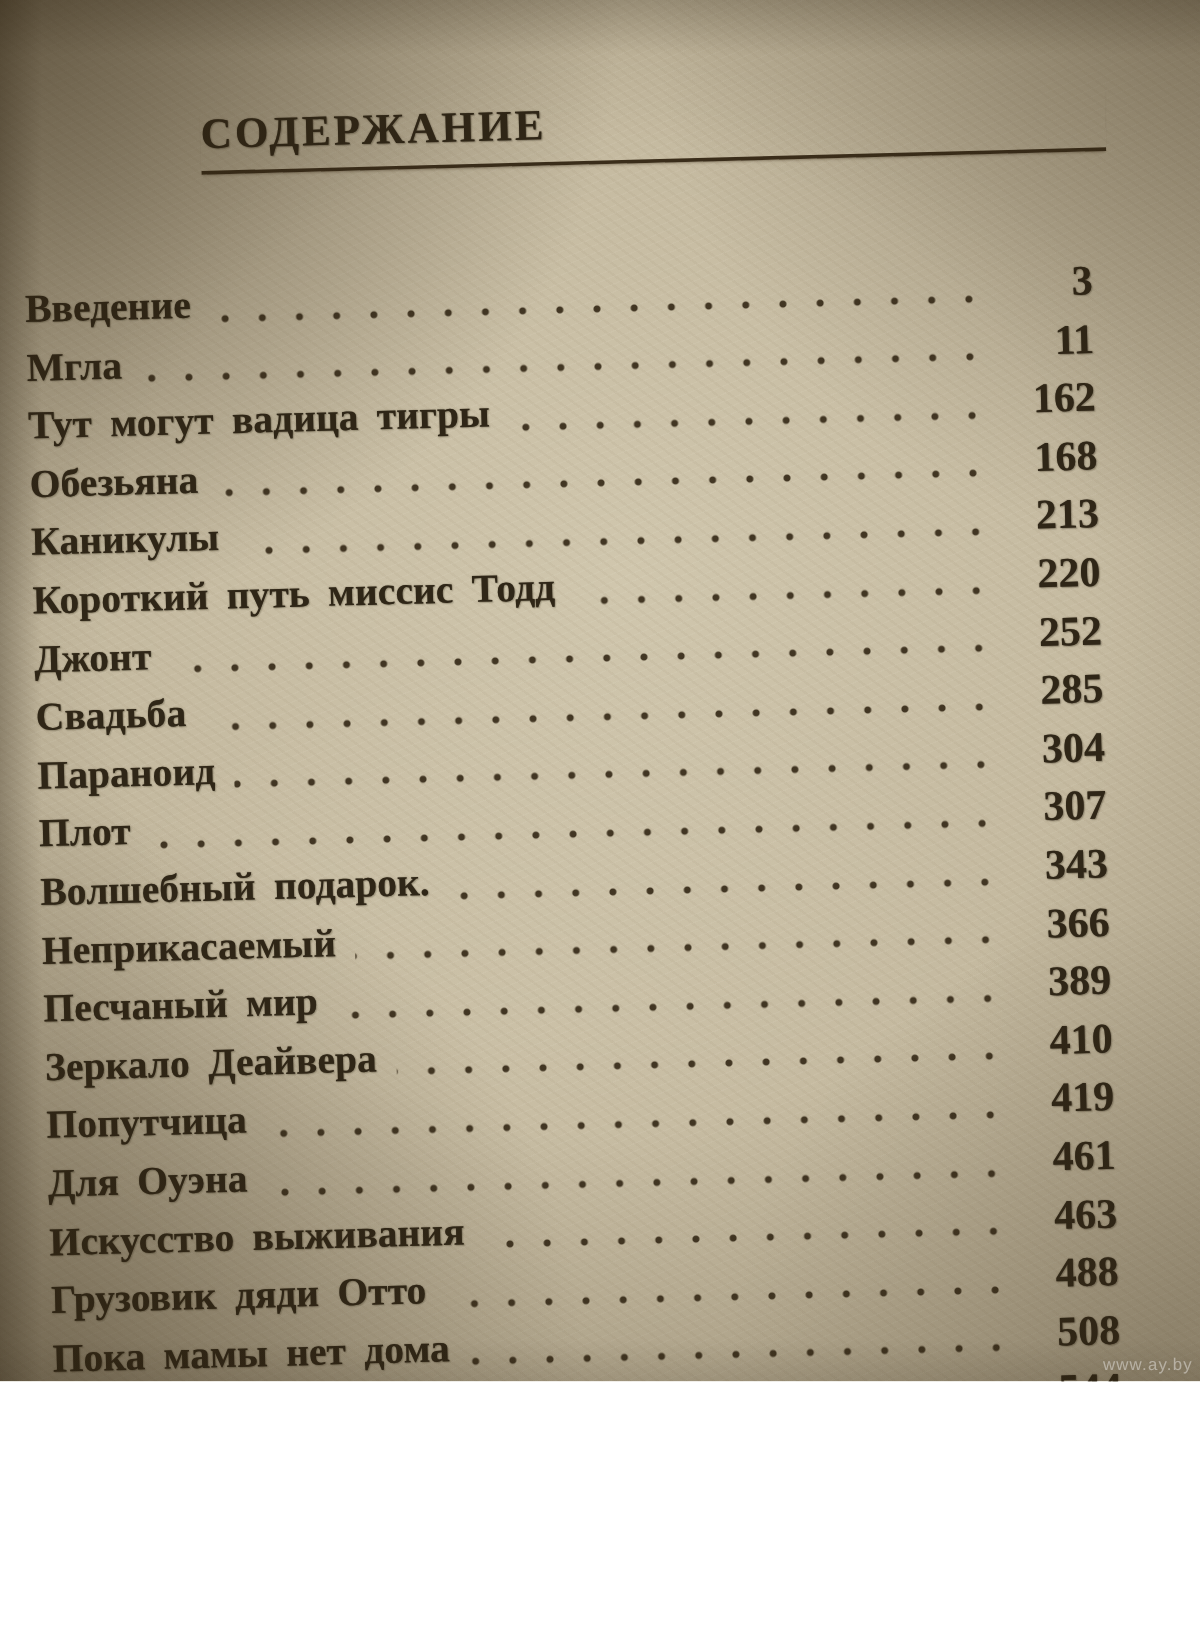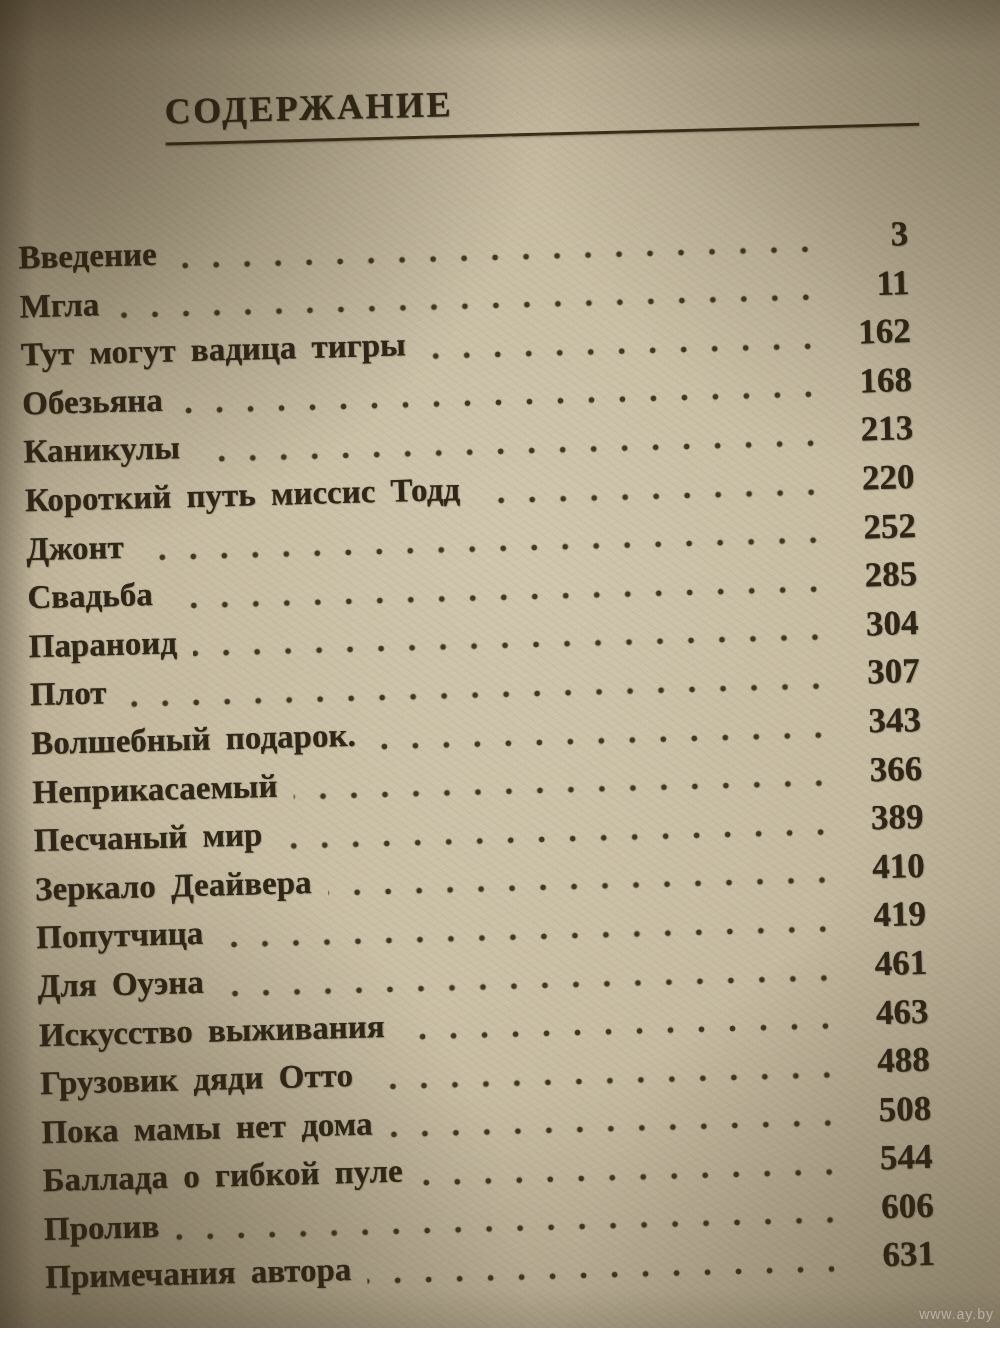"www.ay.by" .photo { height: 1328px -> 1151px }
